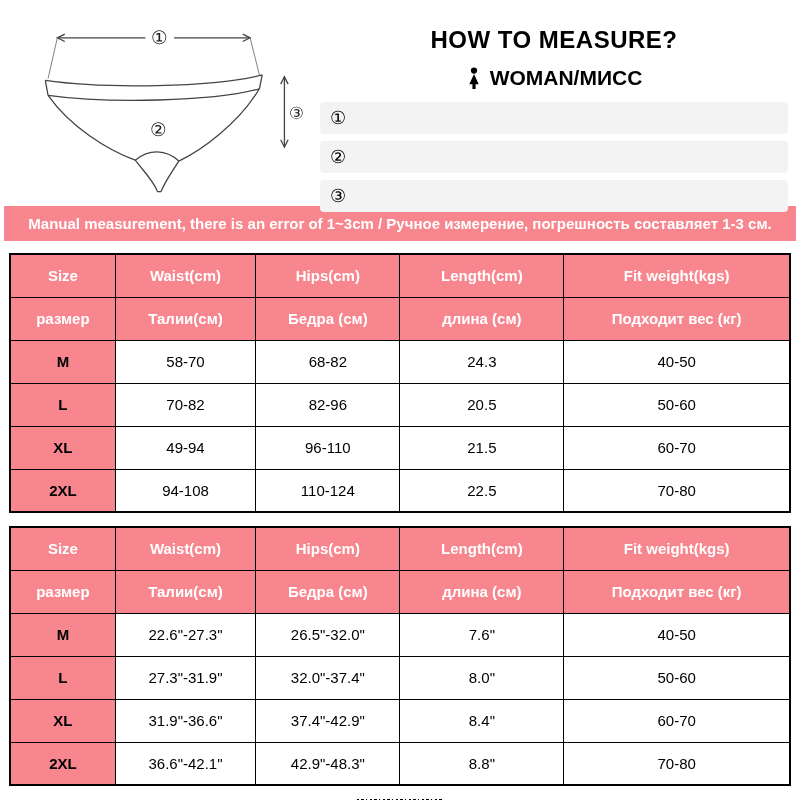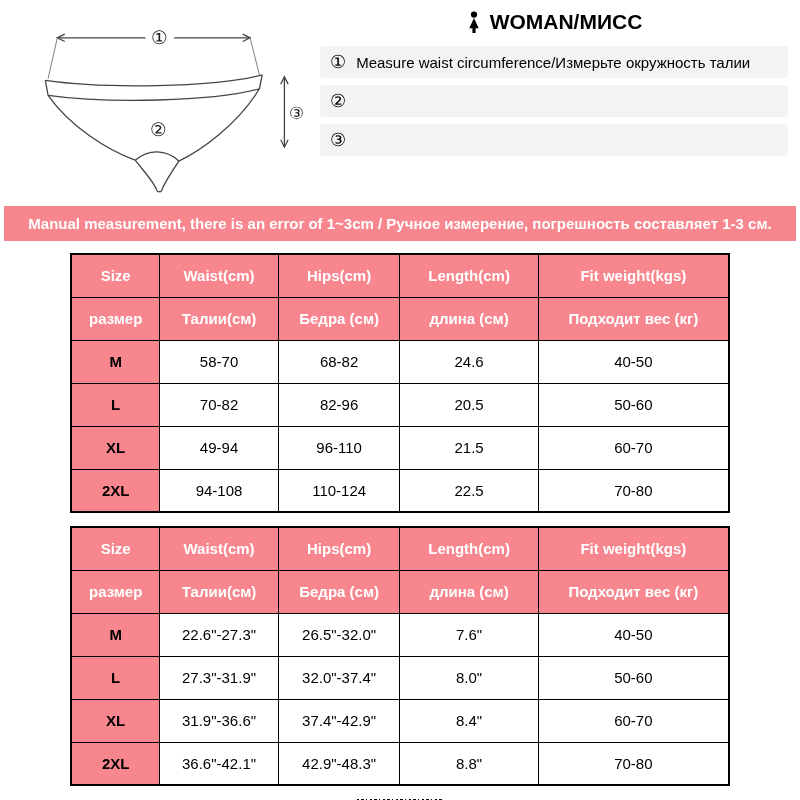"HOW TO MEASURE?" div.title { html: none -> <div>HOW TO MEASURE?</div> }
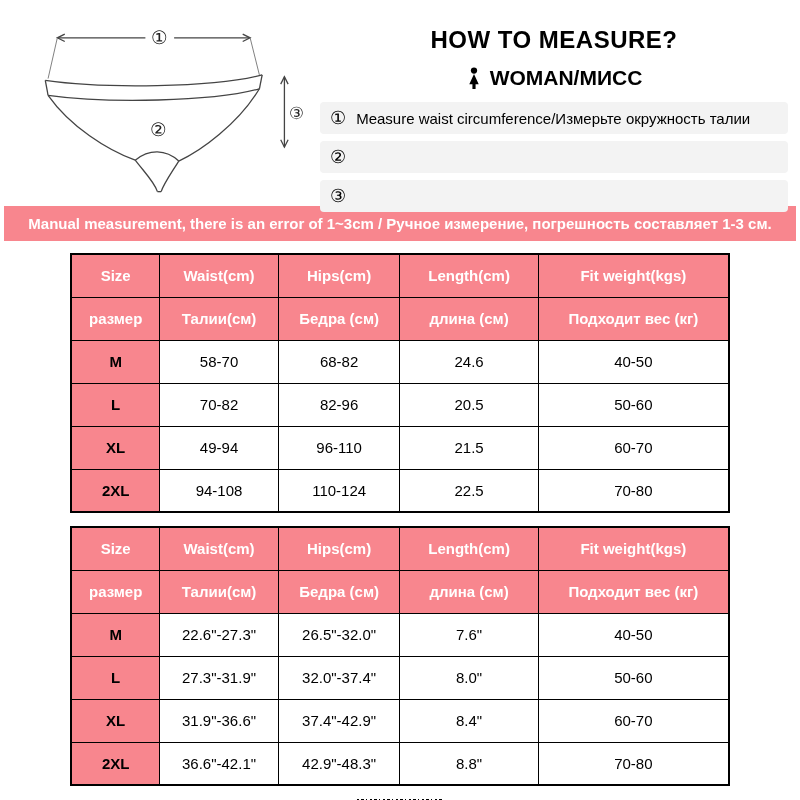"Measure waist circumference/Измерьте" span { html: <span>Measure waist circumference/Измерьте окружность талии</span> -> none }
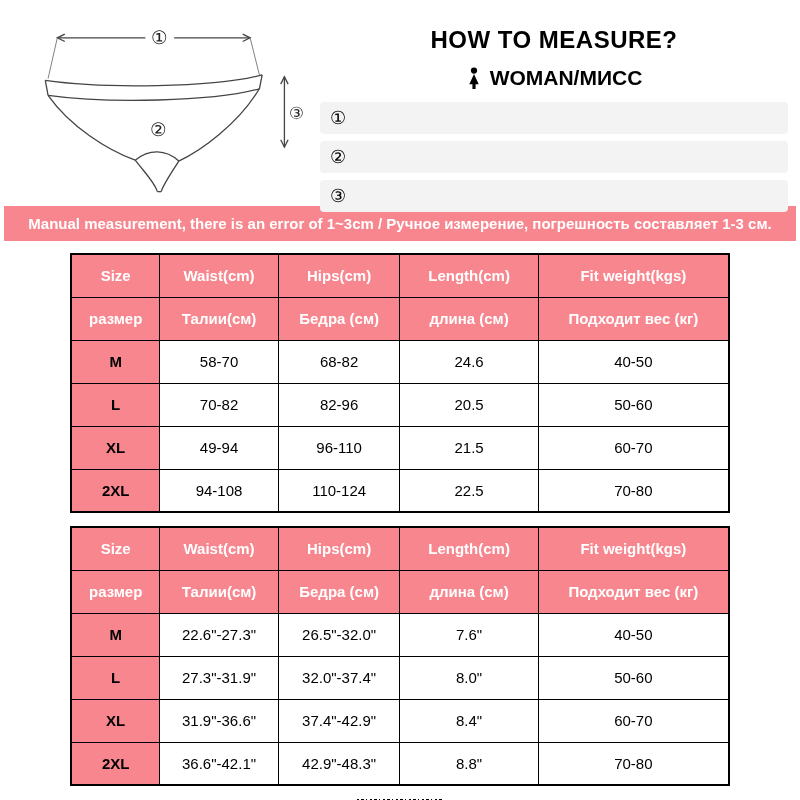"Size" table { width: 660px -> 782px }
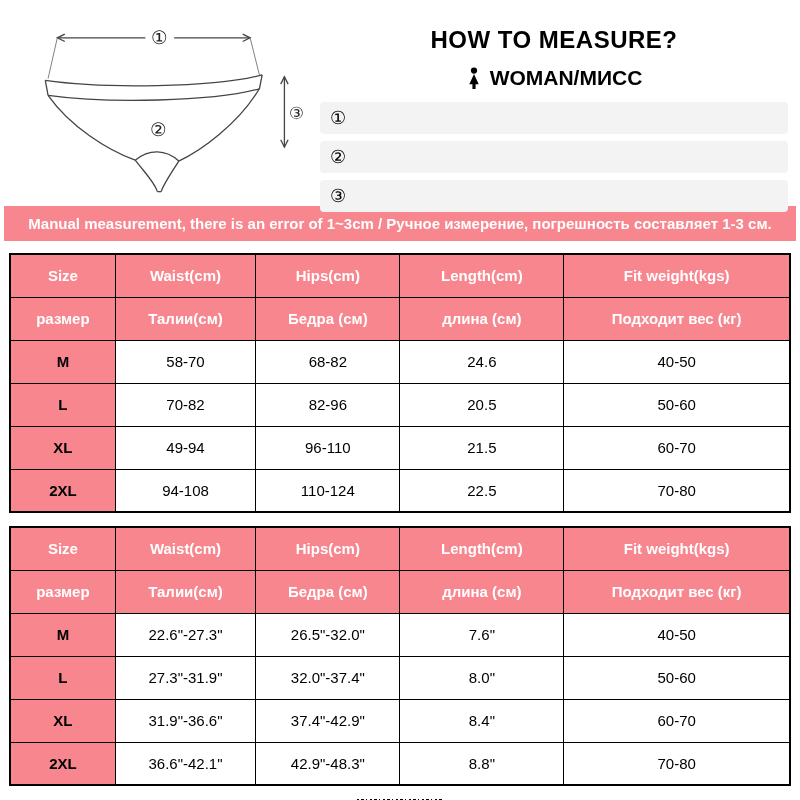"24.6" td { text: 24.6 -> 24.3 }
